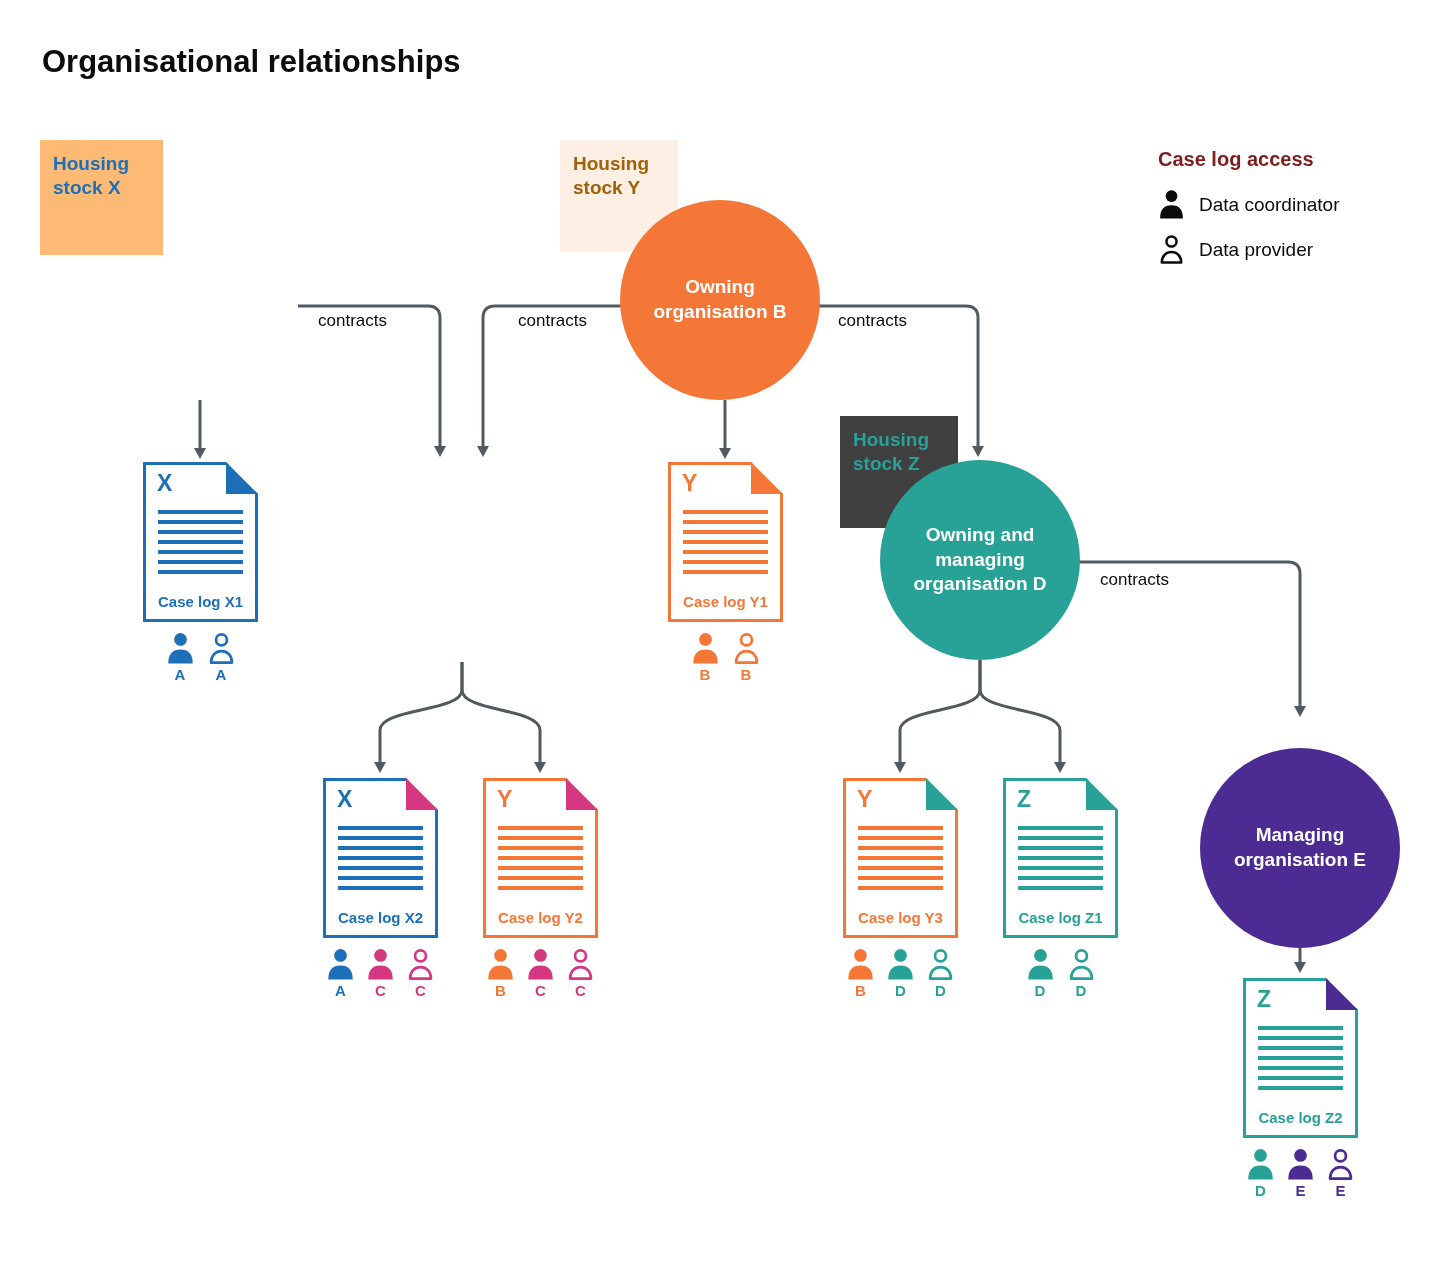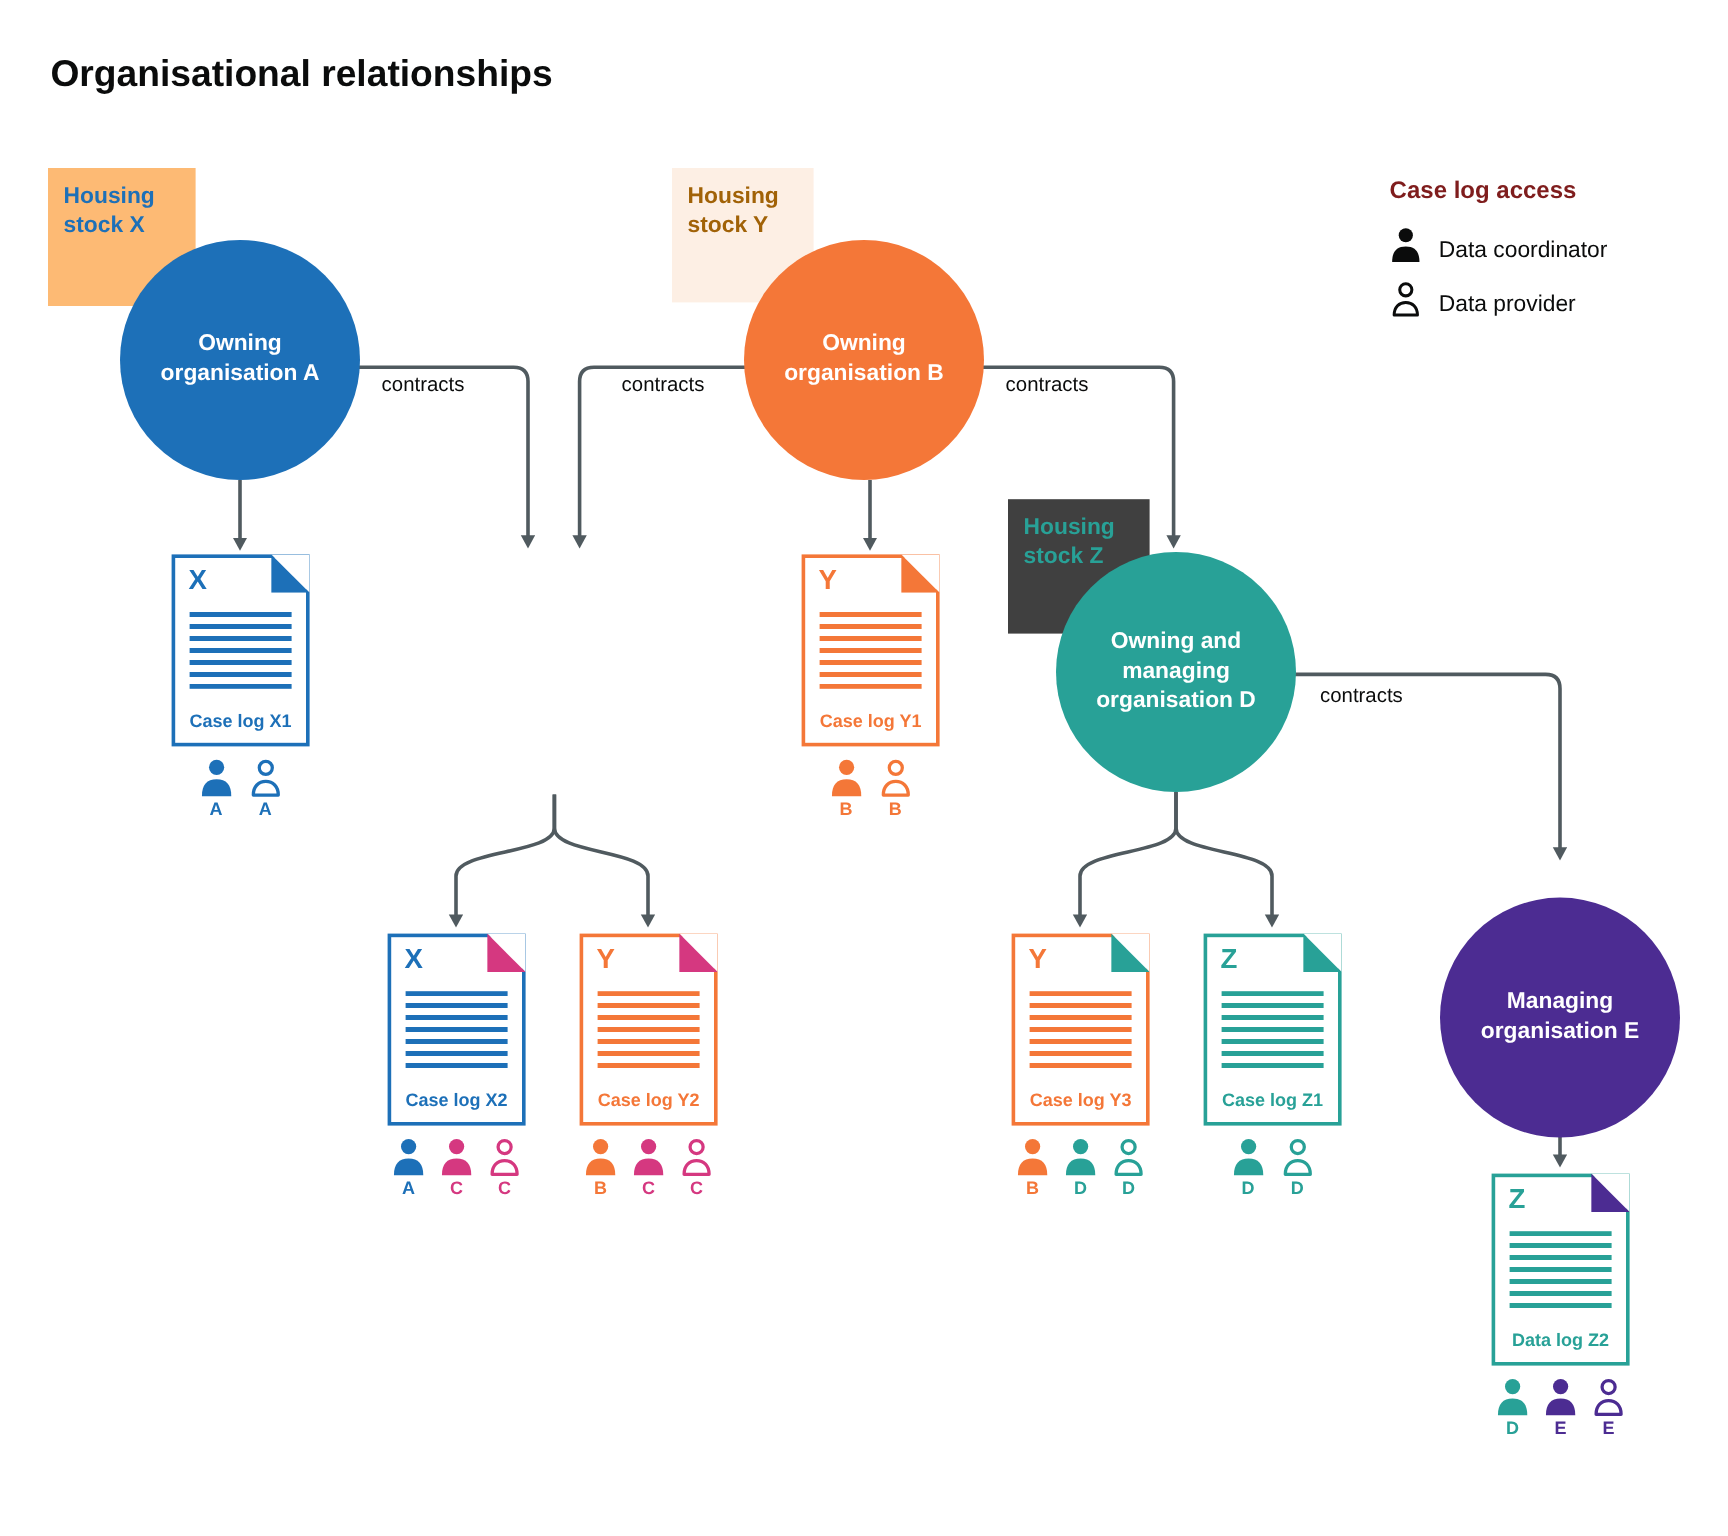"Data coordinator" .legend-item { align-items: flex-end -> center }
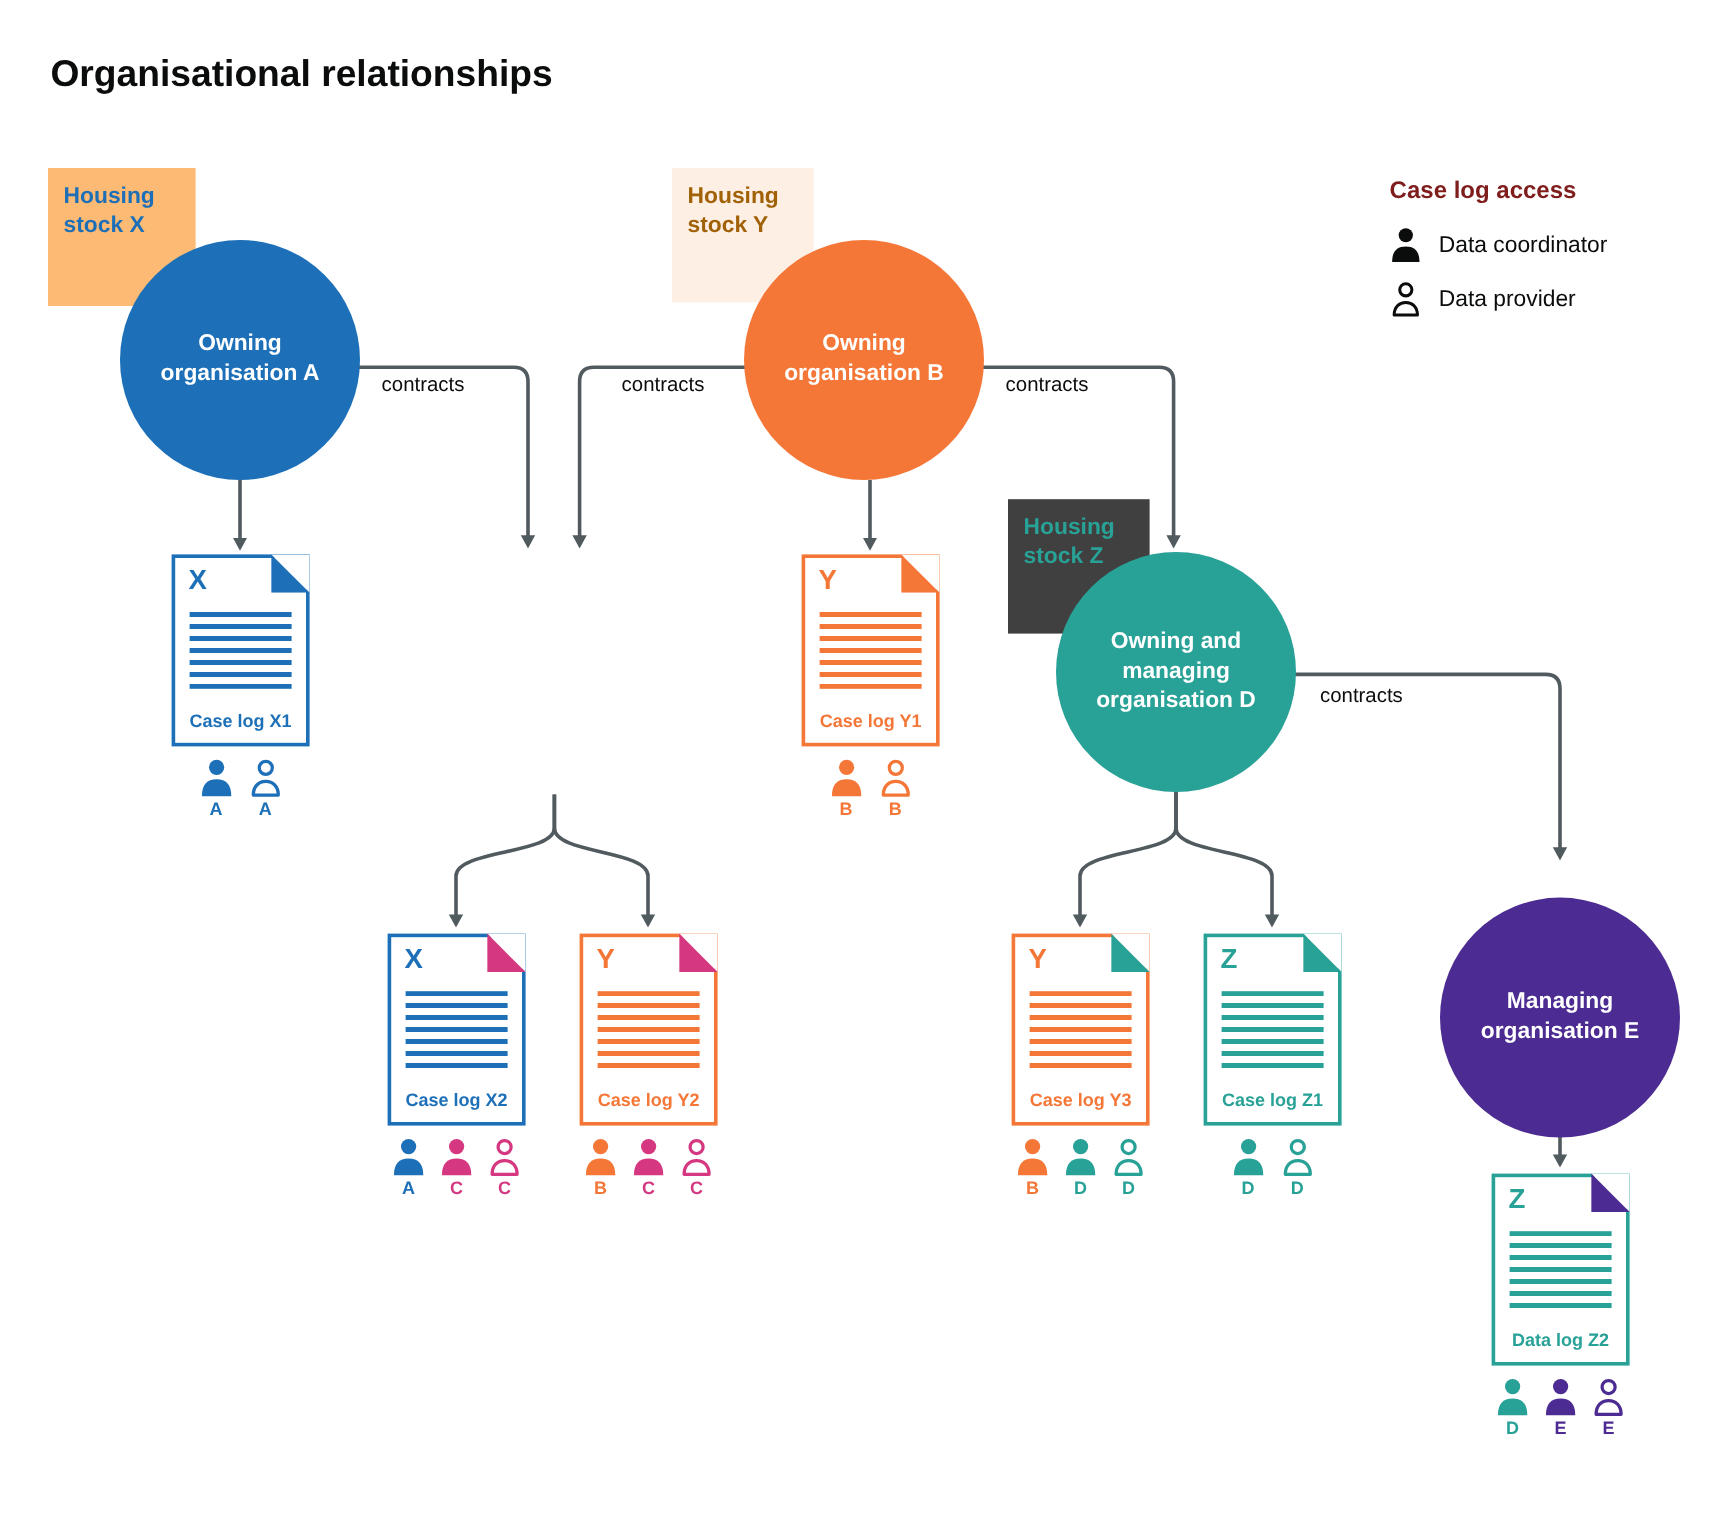"Owning organisation A" div.org-circle { html: <div> <span>Owning organisation A</span> </div> -> none }
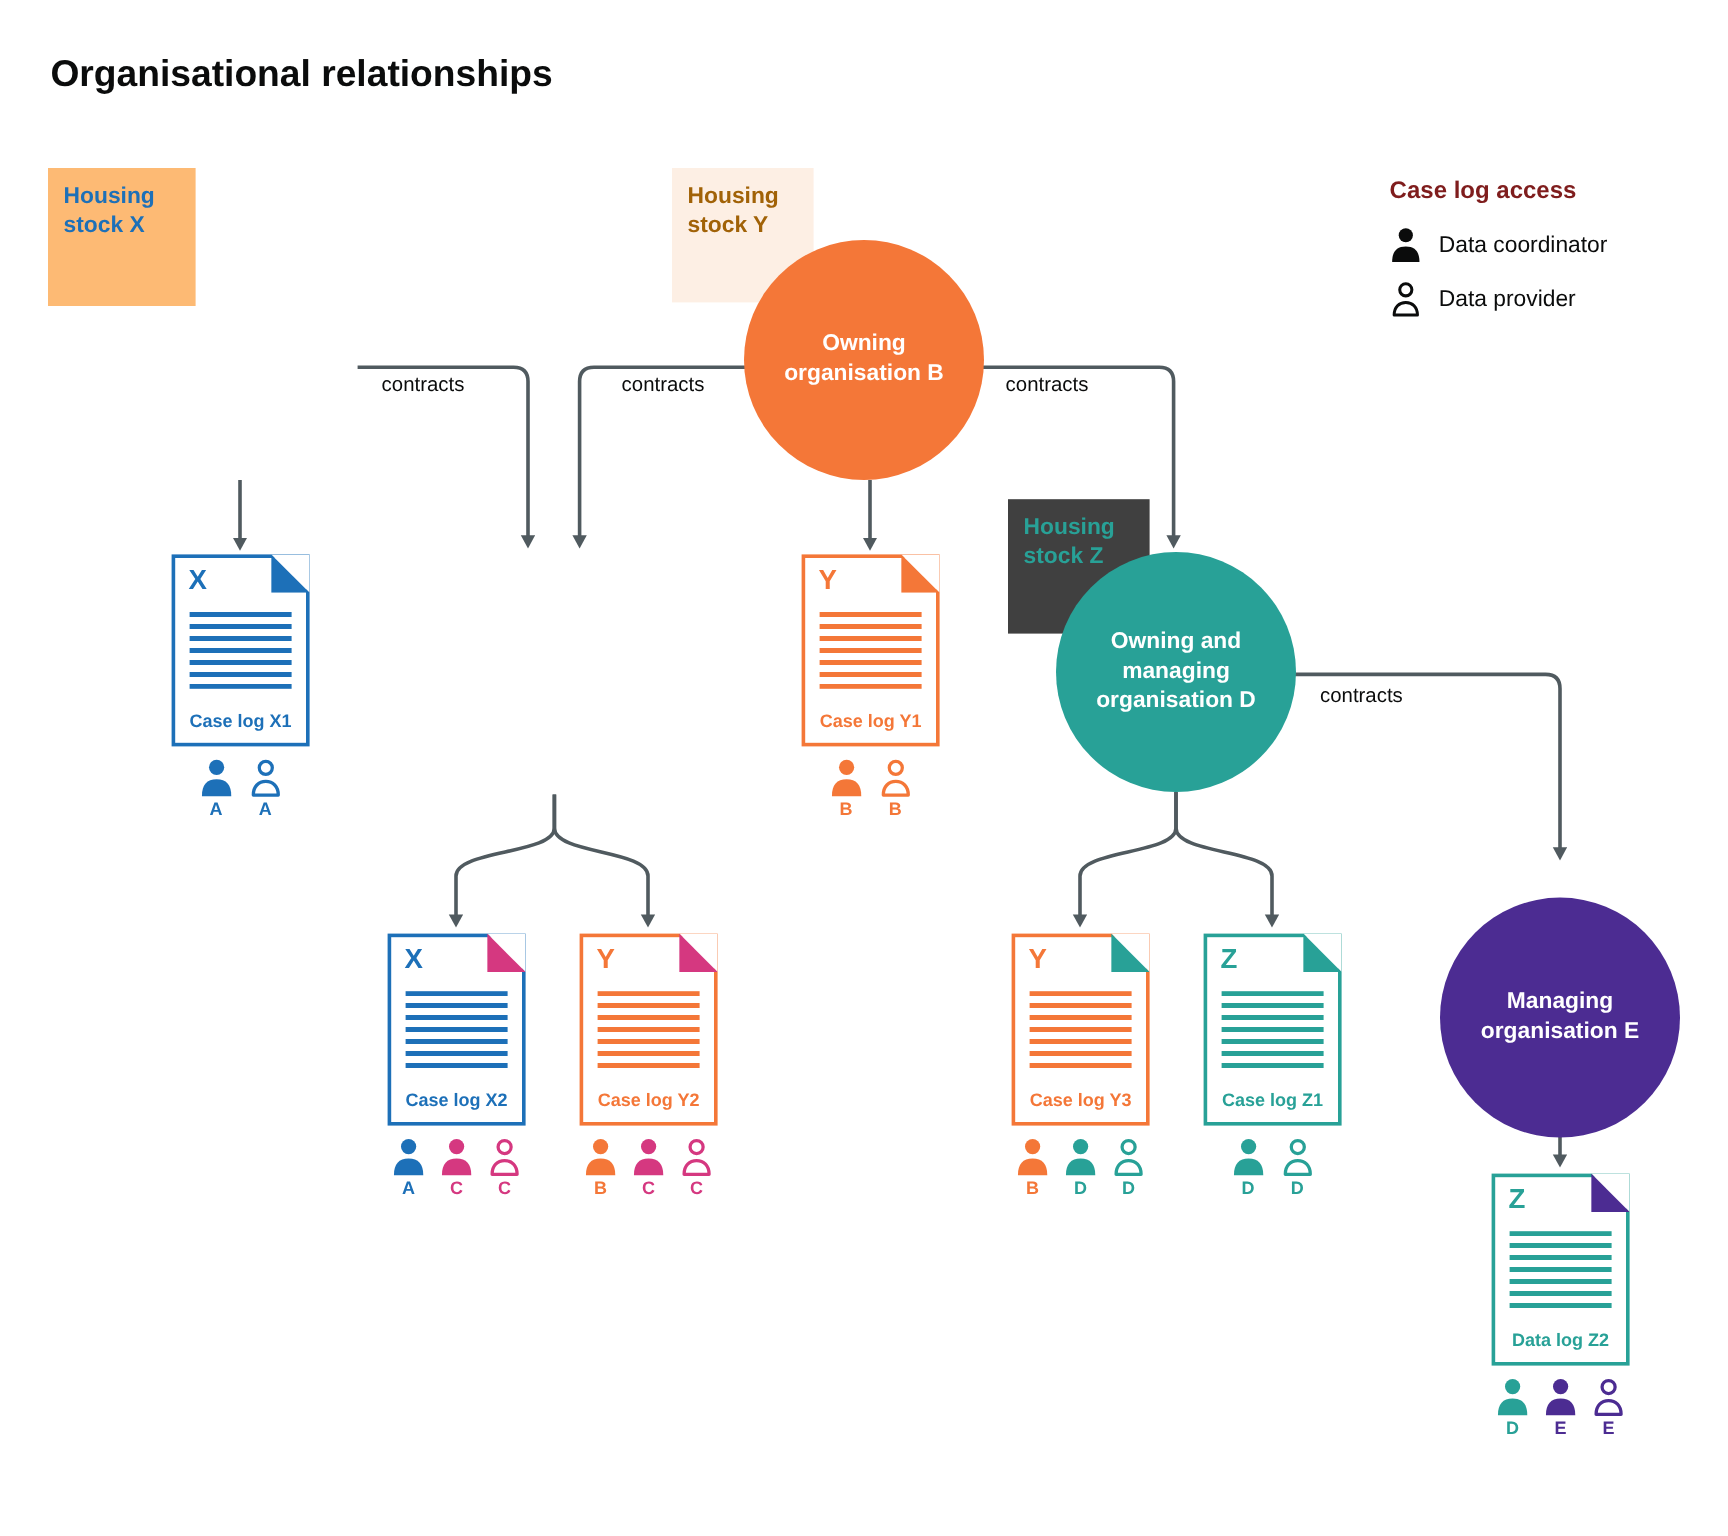"Data log Z2" div.doc-label { text: Data -> Case }
